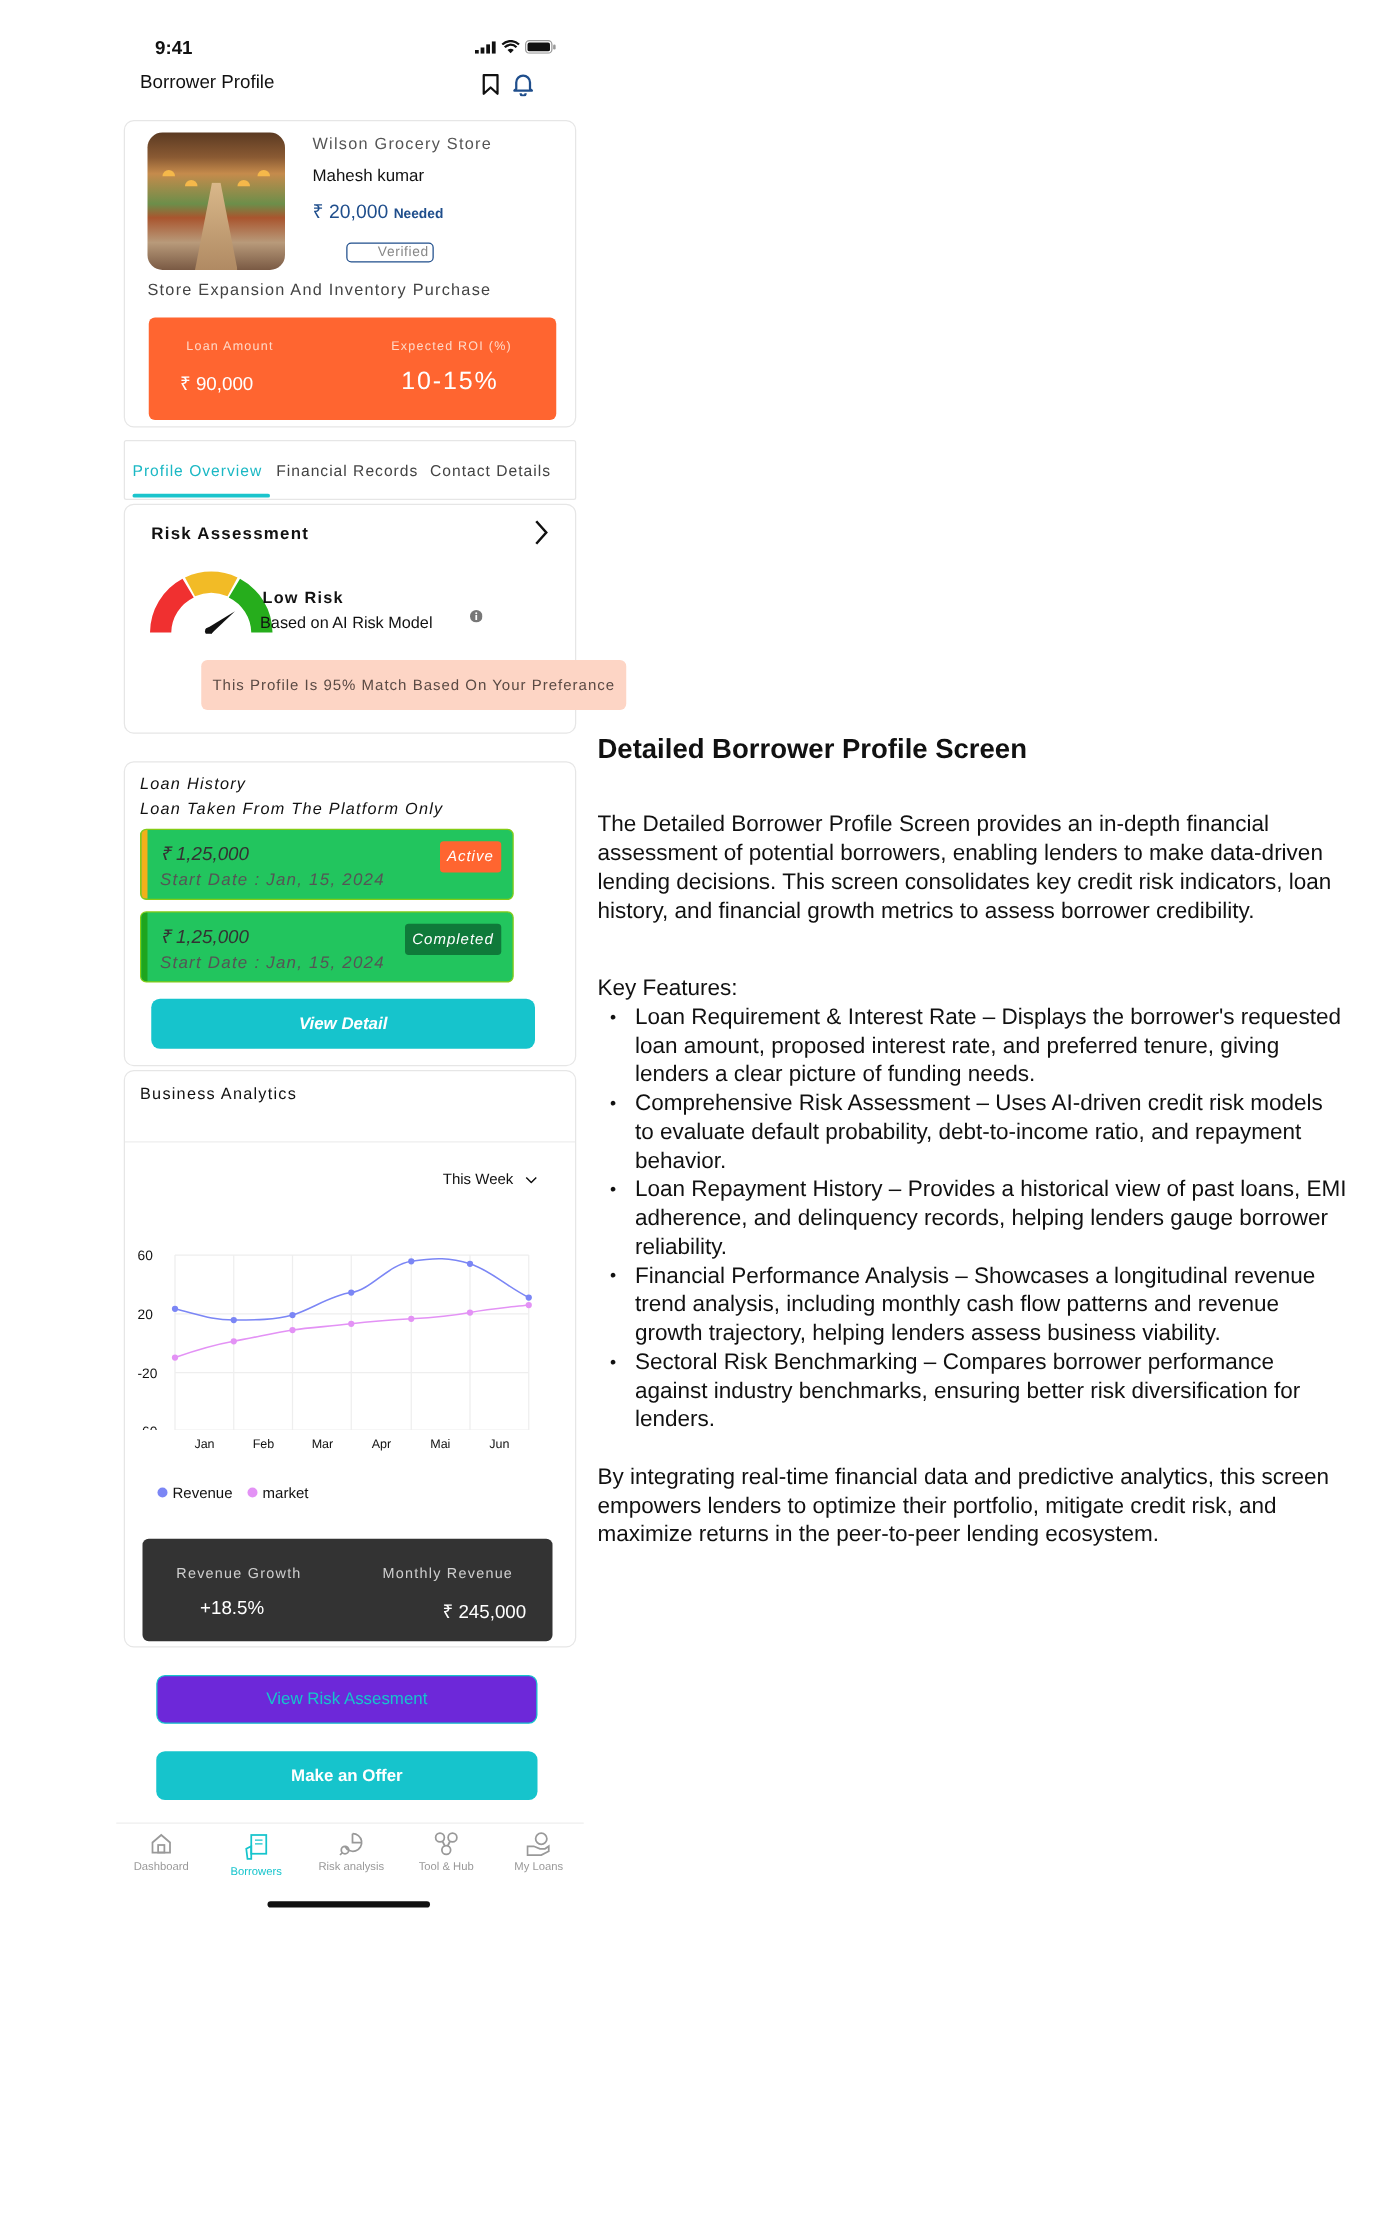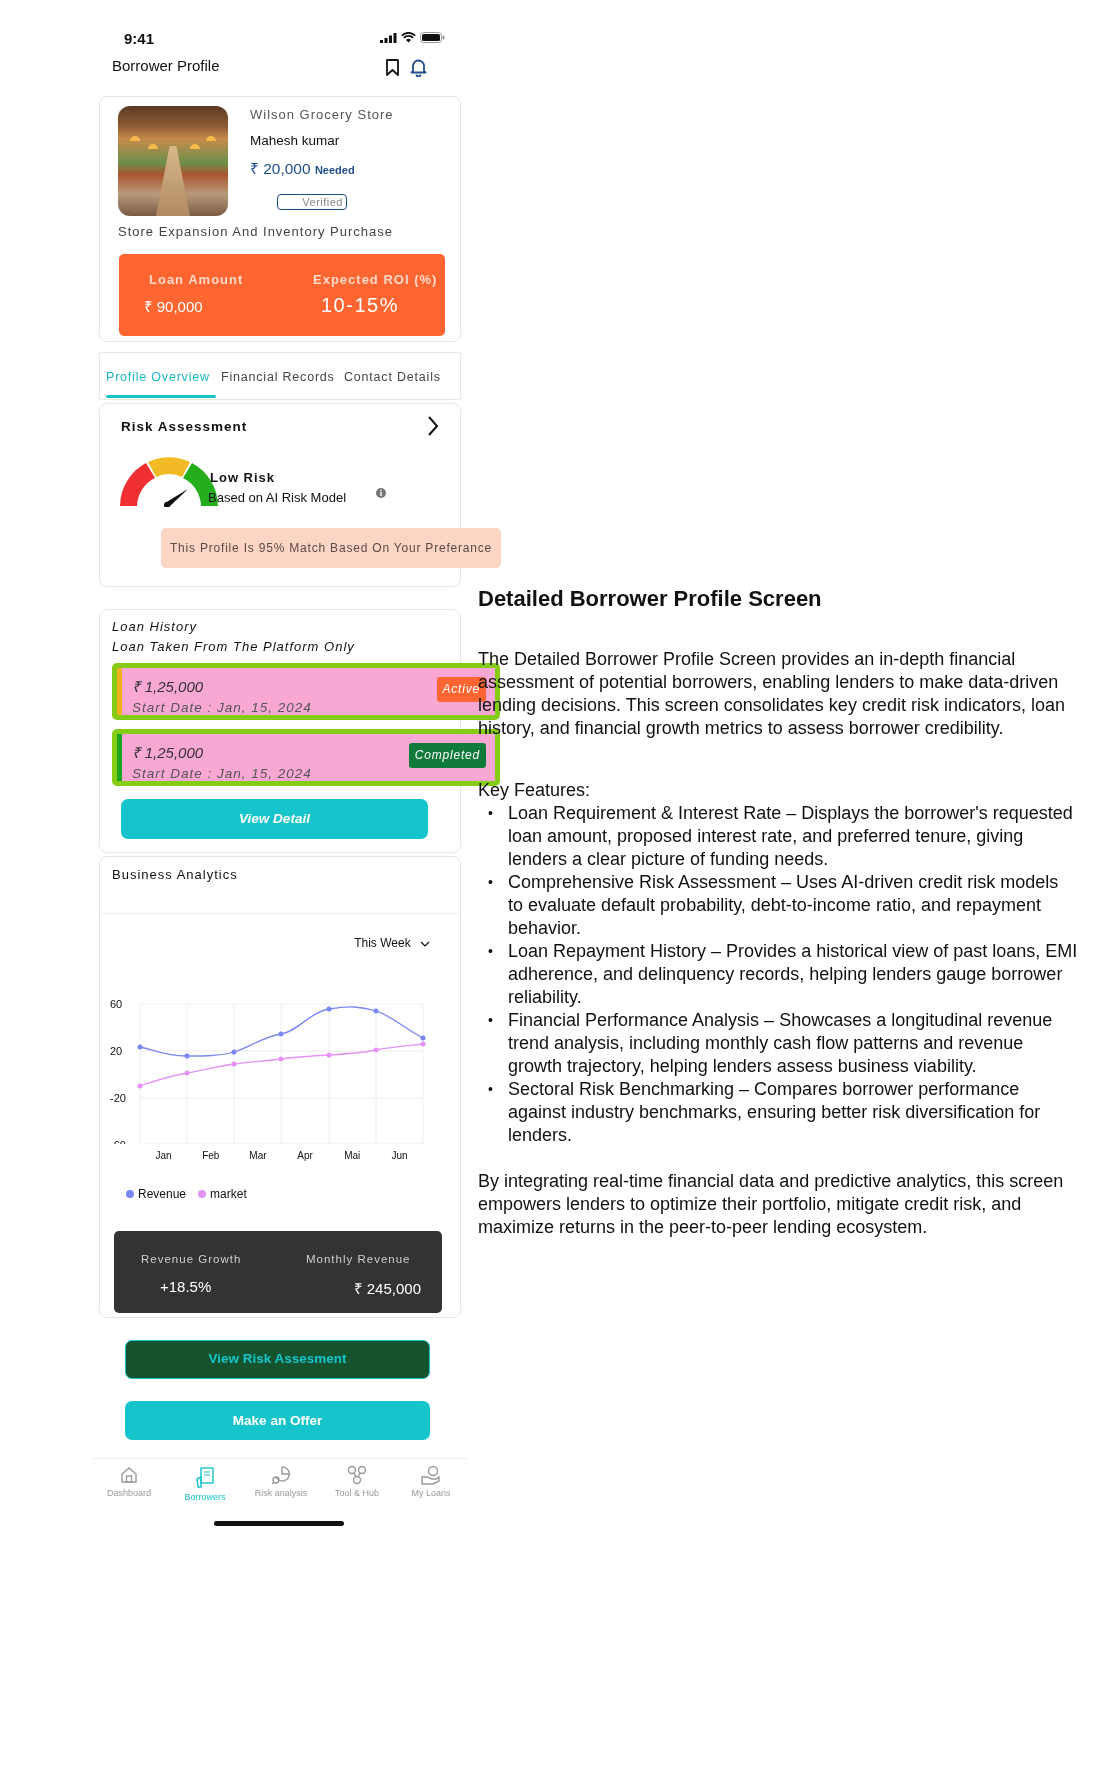"Loan Amount" .orange .lbl { font-size: 13px -> 10px; font-weight: bold -> none }
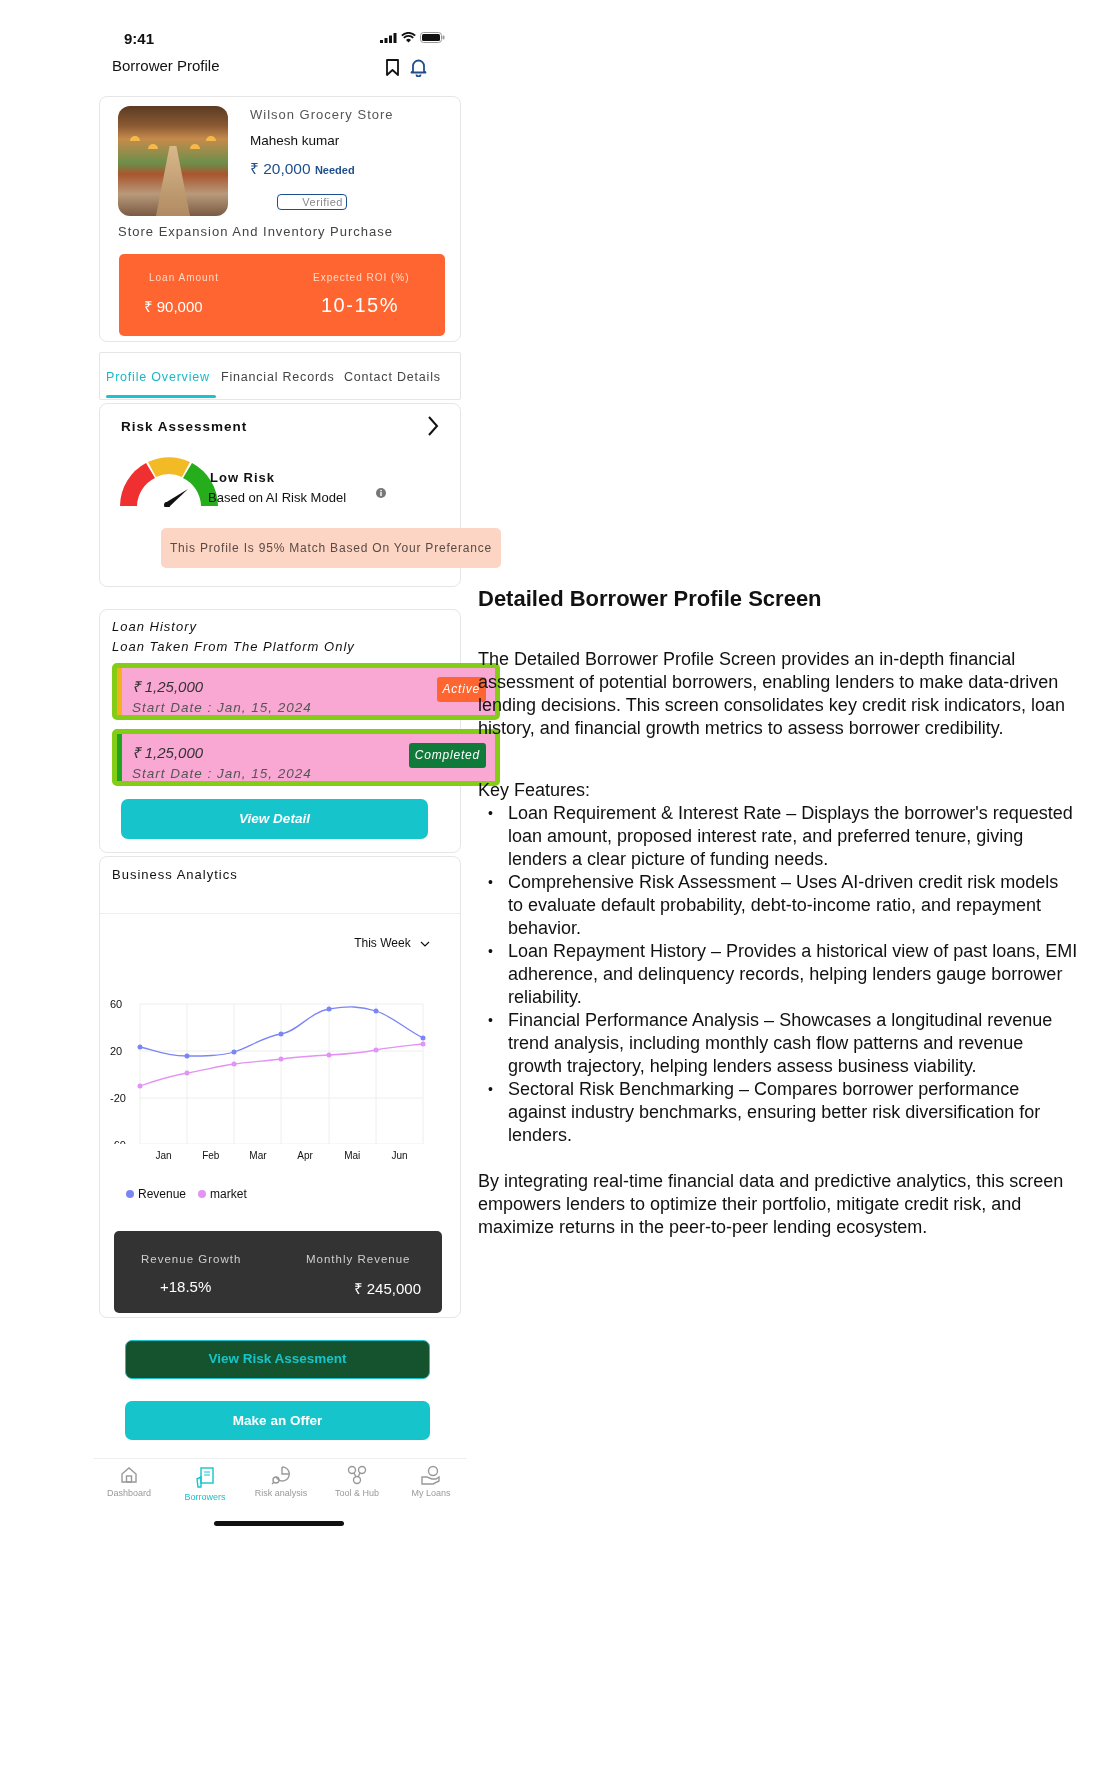"₹ 1,25,000" .loan-item { background: #f9a8d4 -> #22c55e; border: 5px solid #84cc16 -> 1px solid #84cc16; width: 388px -> 299px }
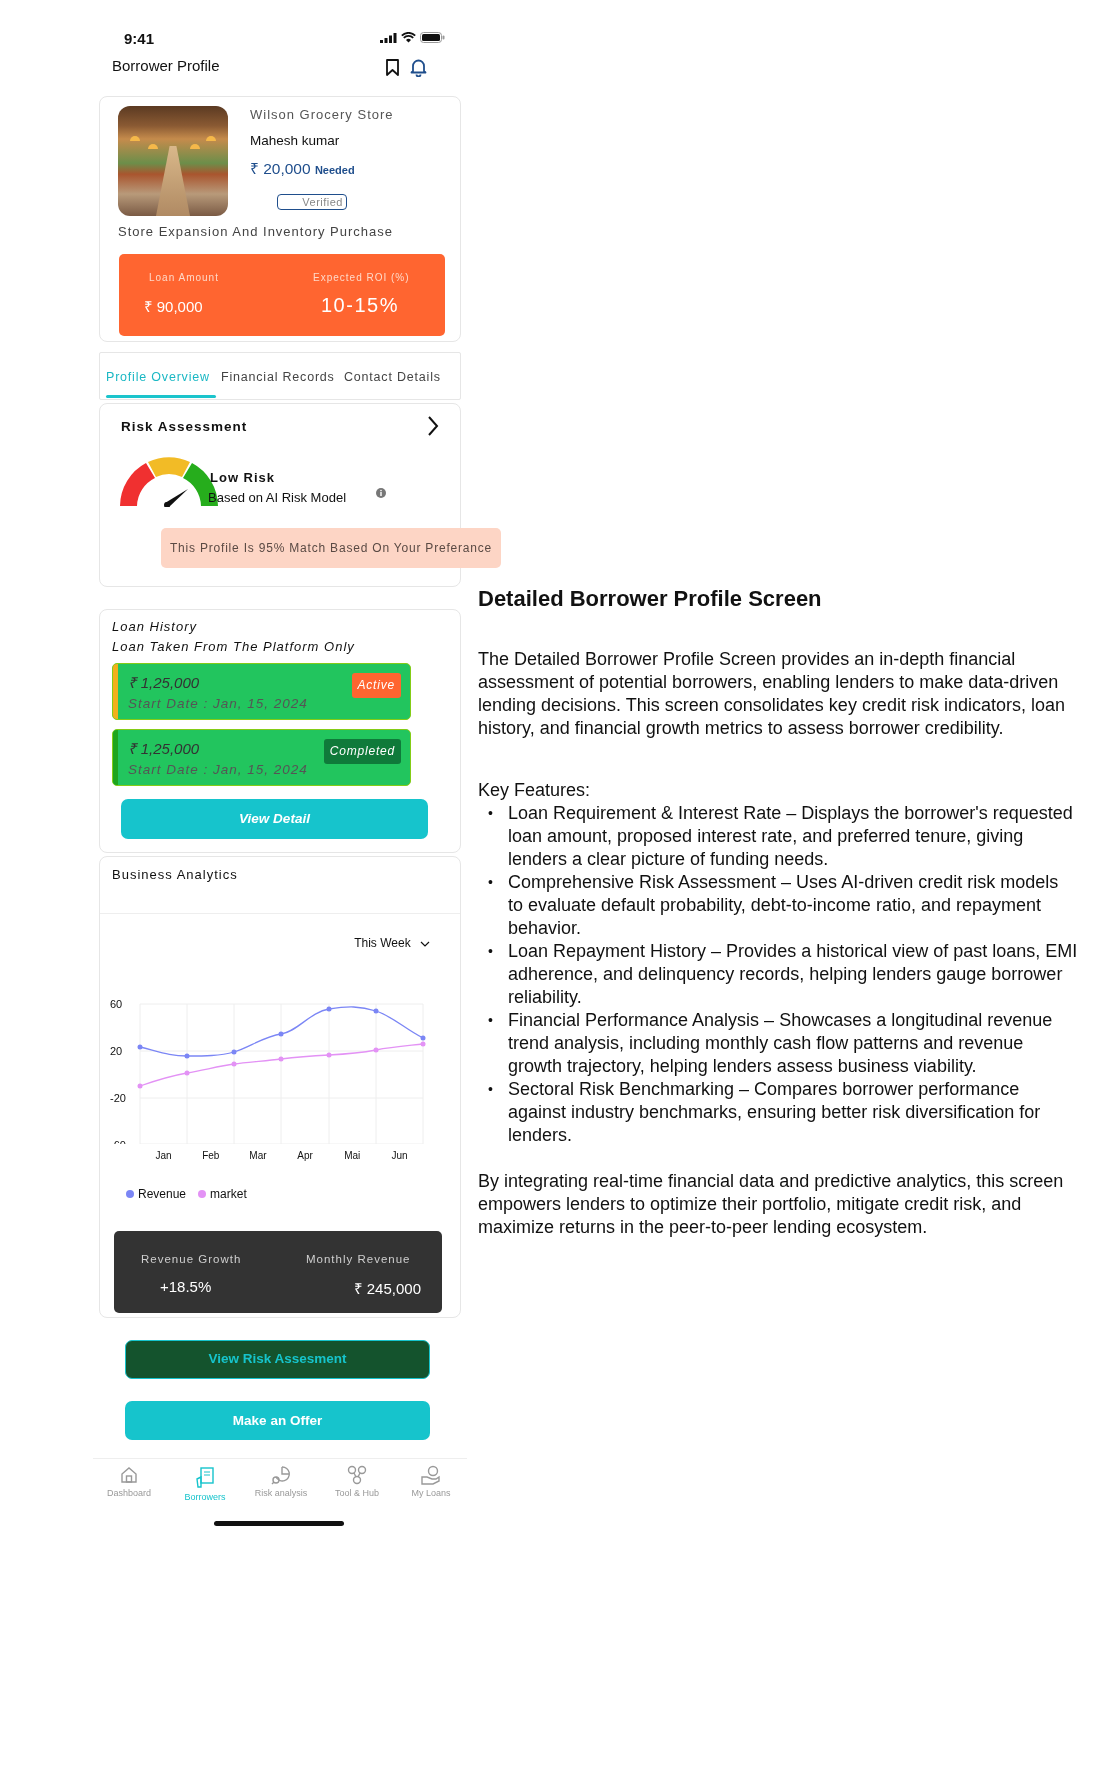"View Risk Assesment" .btn-outline { background: #14532d -> #6d28d9; font-weight: bold -> normal }
